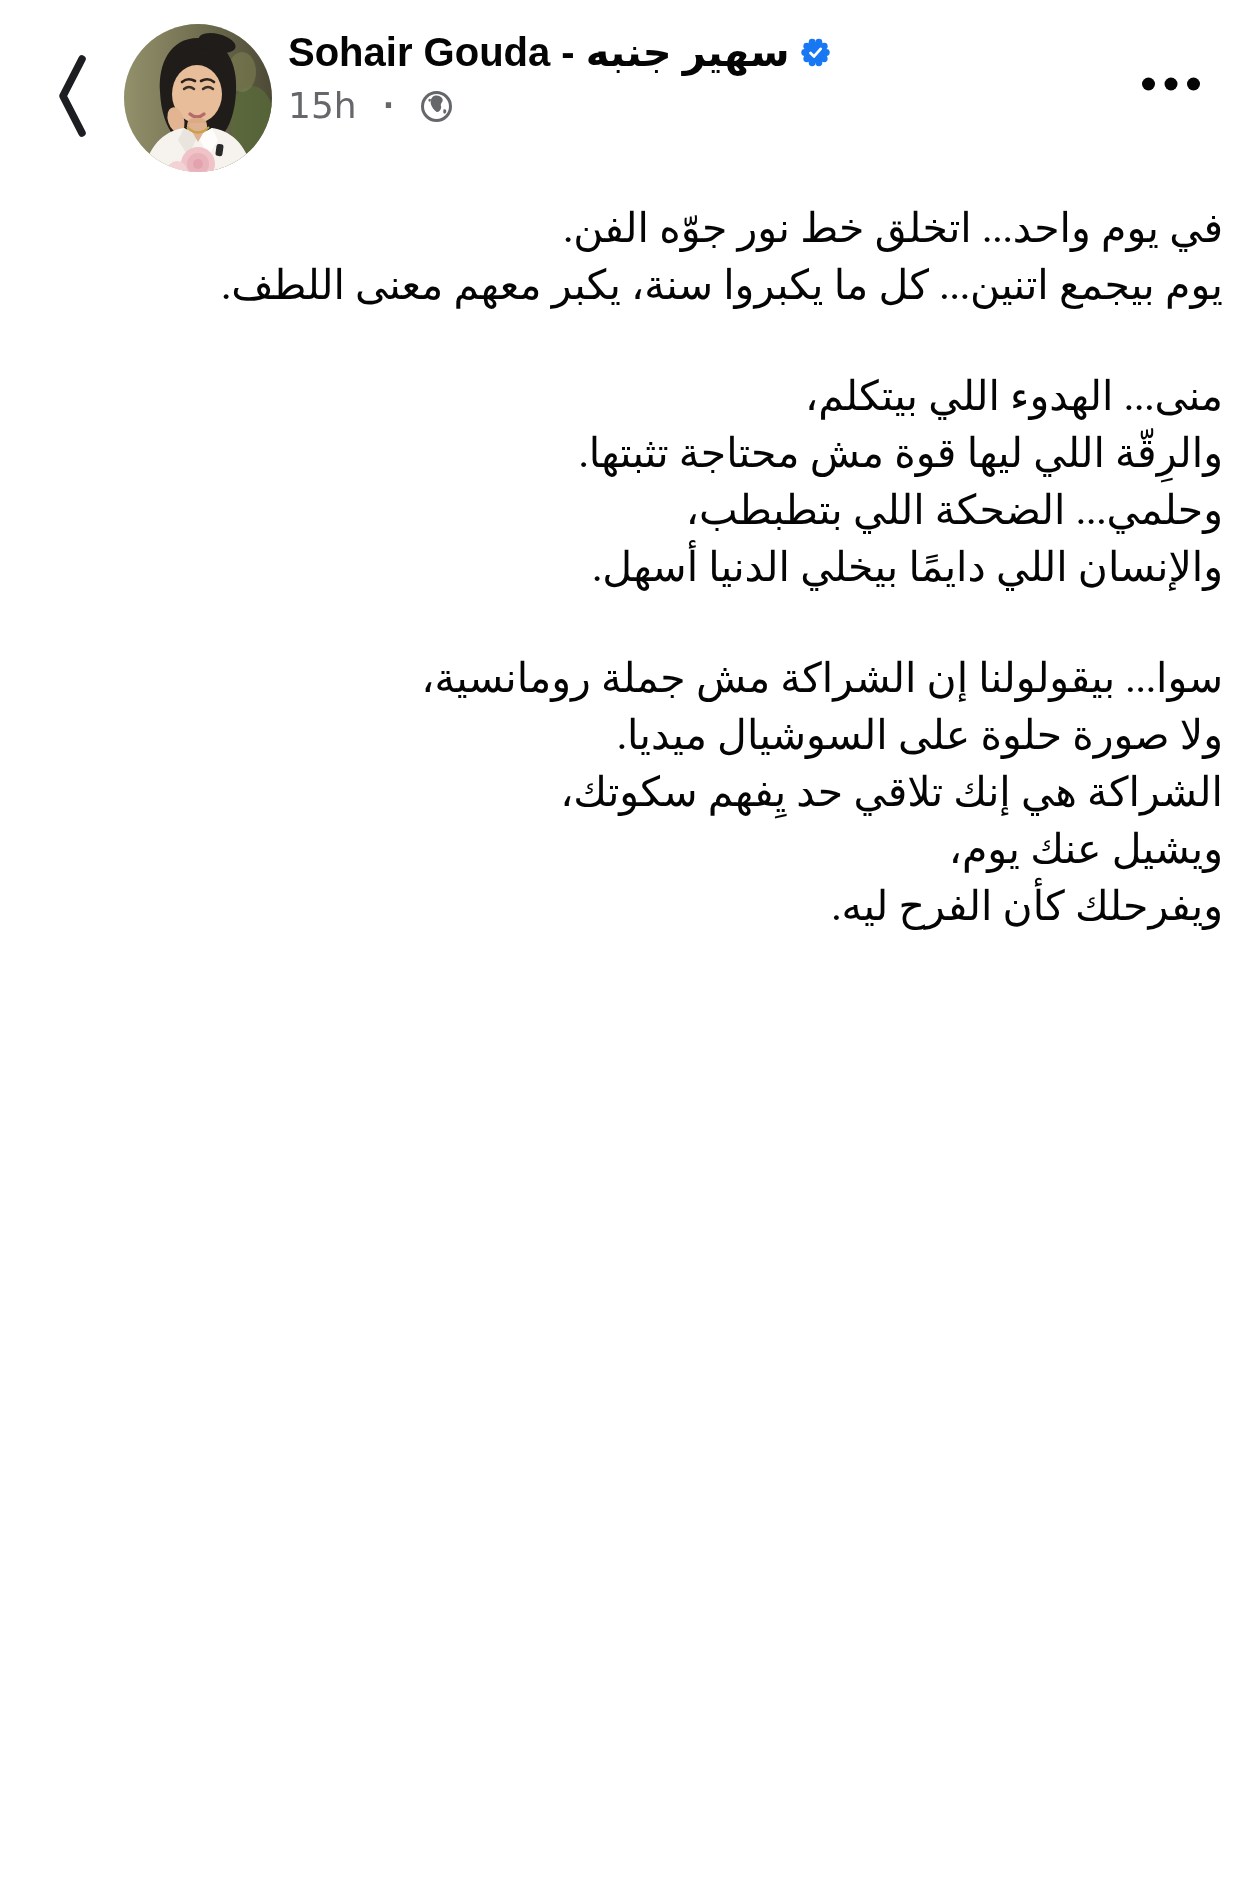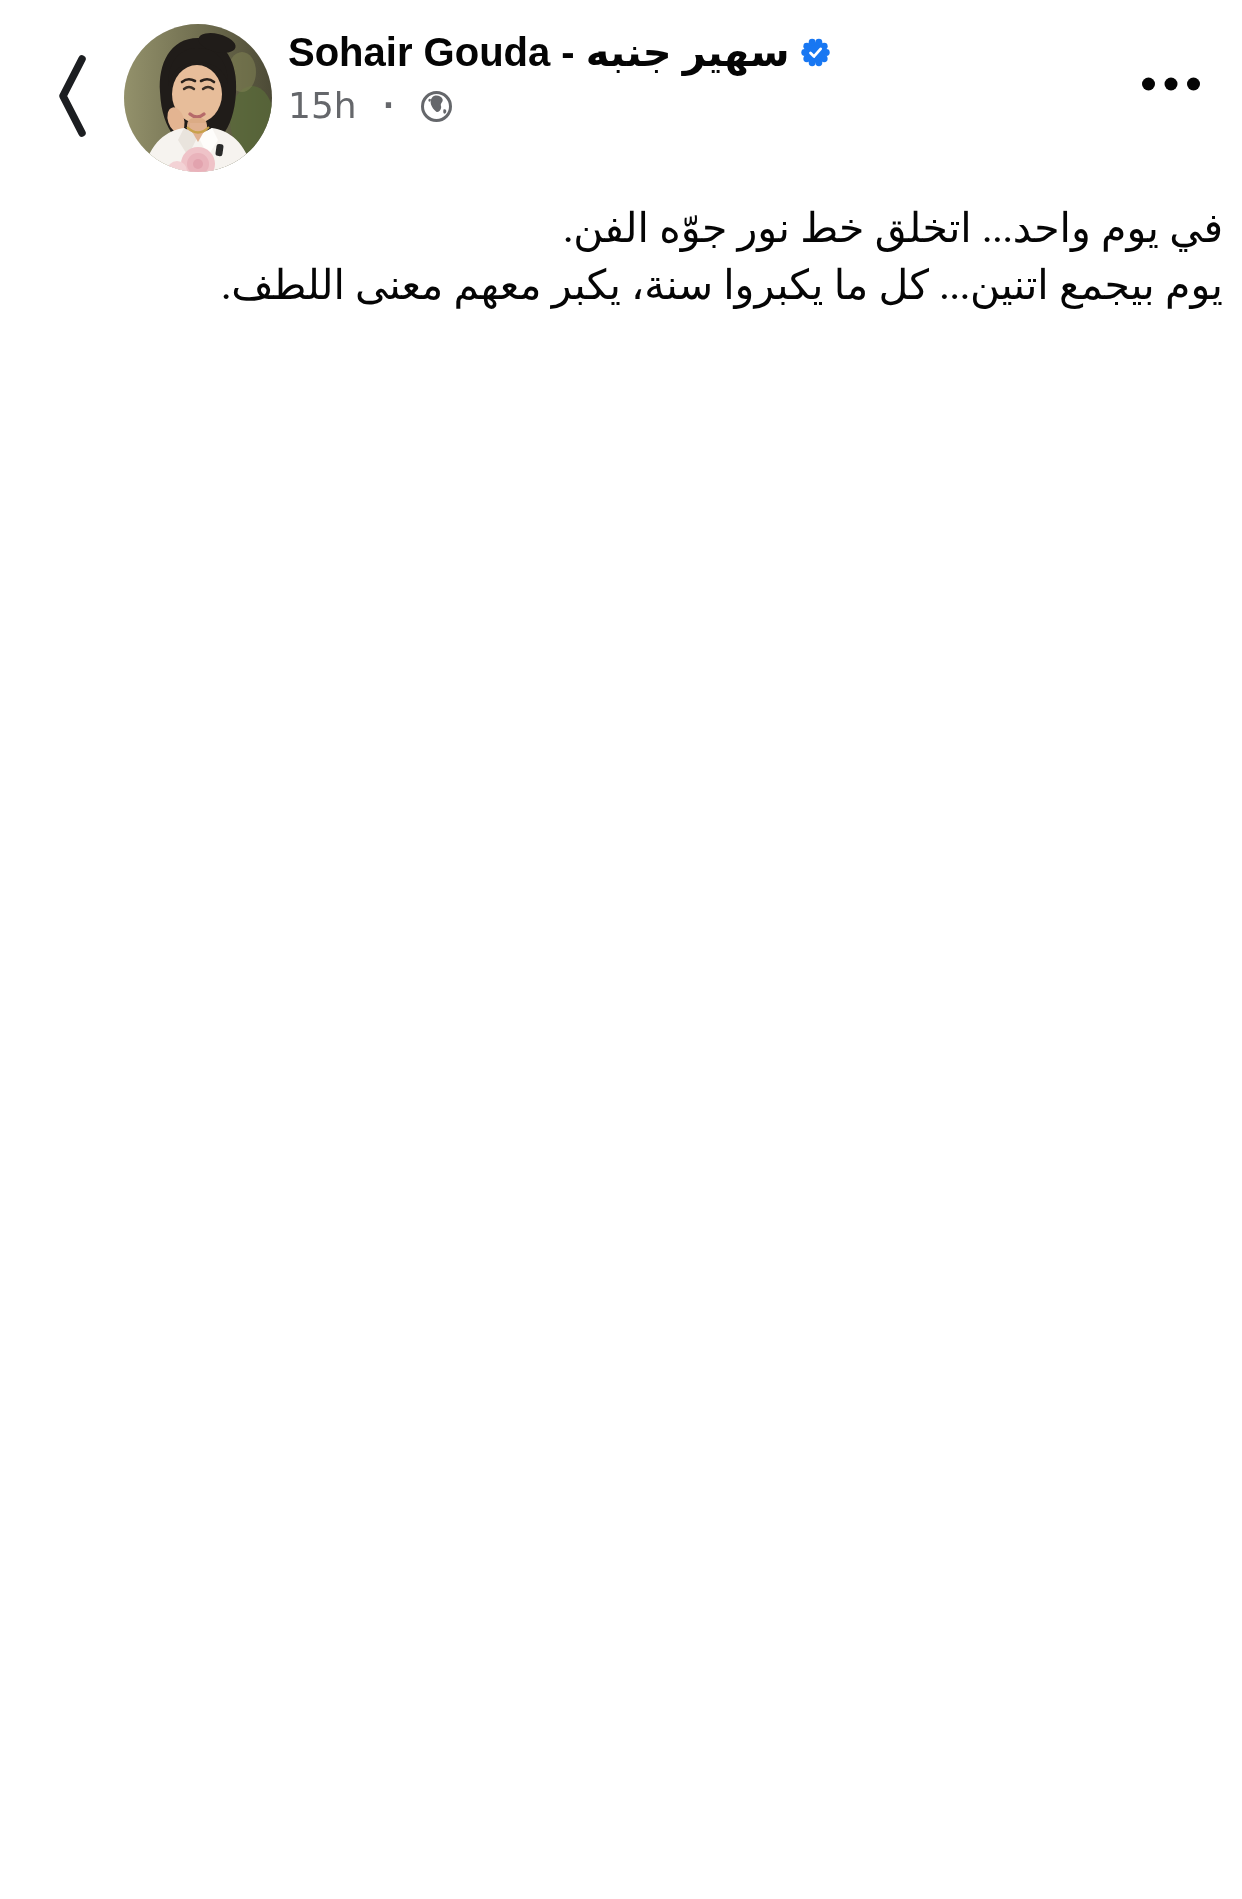"منى... الهدوء اللي بيتكلم،" p { html: none -> <p>منى... الهدوء اللي بيتكلم،<br>والرِقّة اللي ليها قوة مش محتاجة تثبتها.<br>وحلمي... الضحكة اللي بتطبطب،<br>والإنسان اللي دايمًا بيخلي الدنيا أسهل.</p> }
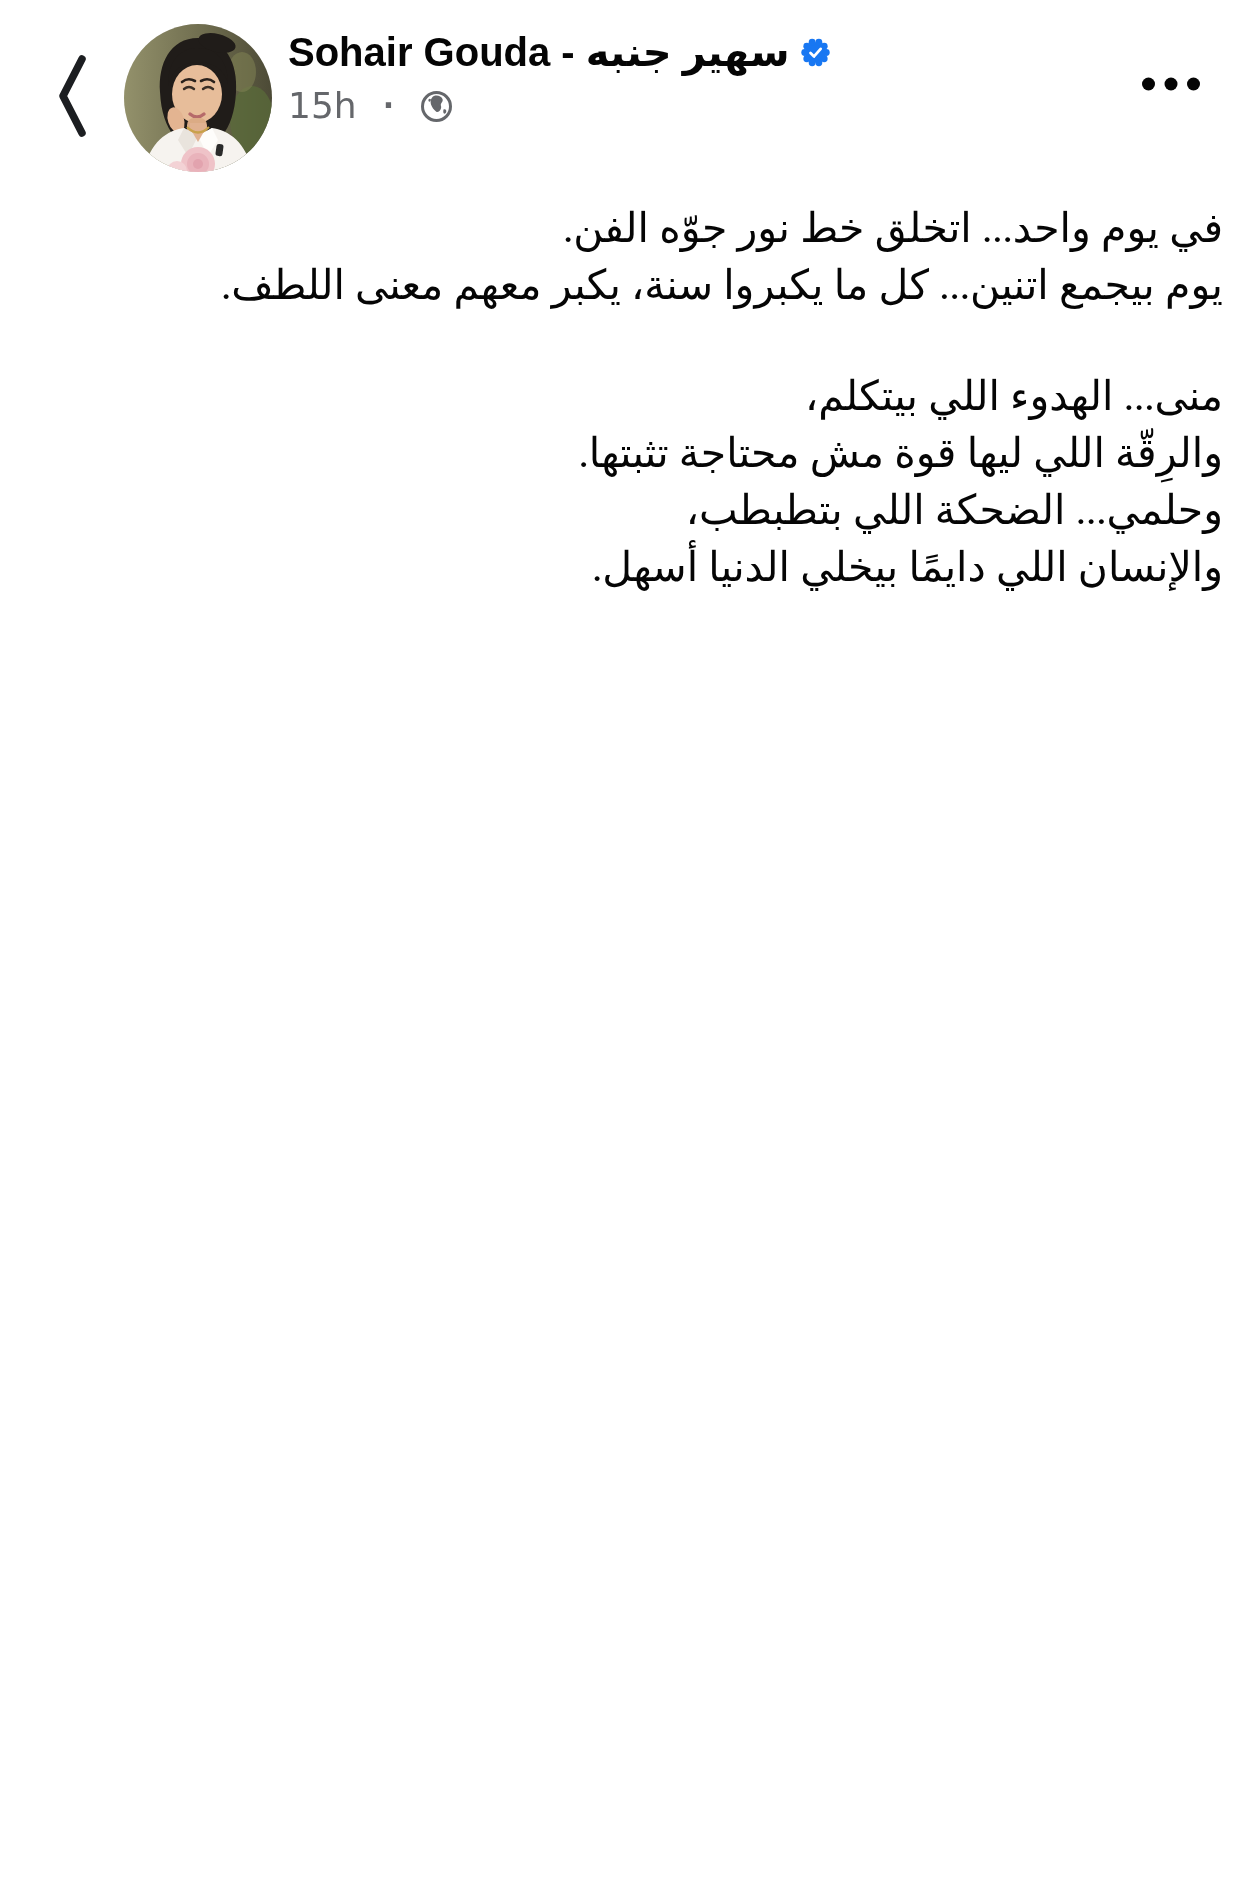"سوا... بيقولولنا إن الشراكة مش" p { html: none -> <p>سوا... بيقولولنا إن الشراكة مش جملة رومانسية،<br>ولا صورة حلوة على السوشيال ميديا.<br>الشراكة هي إنك تلاقي حد يِفهم سكوتك،<br>ويشيل عنك يوم،<br>ويفرحلك كأن الفرح ليه.</p> }
